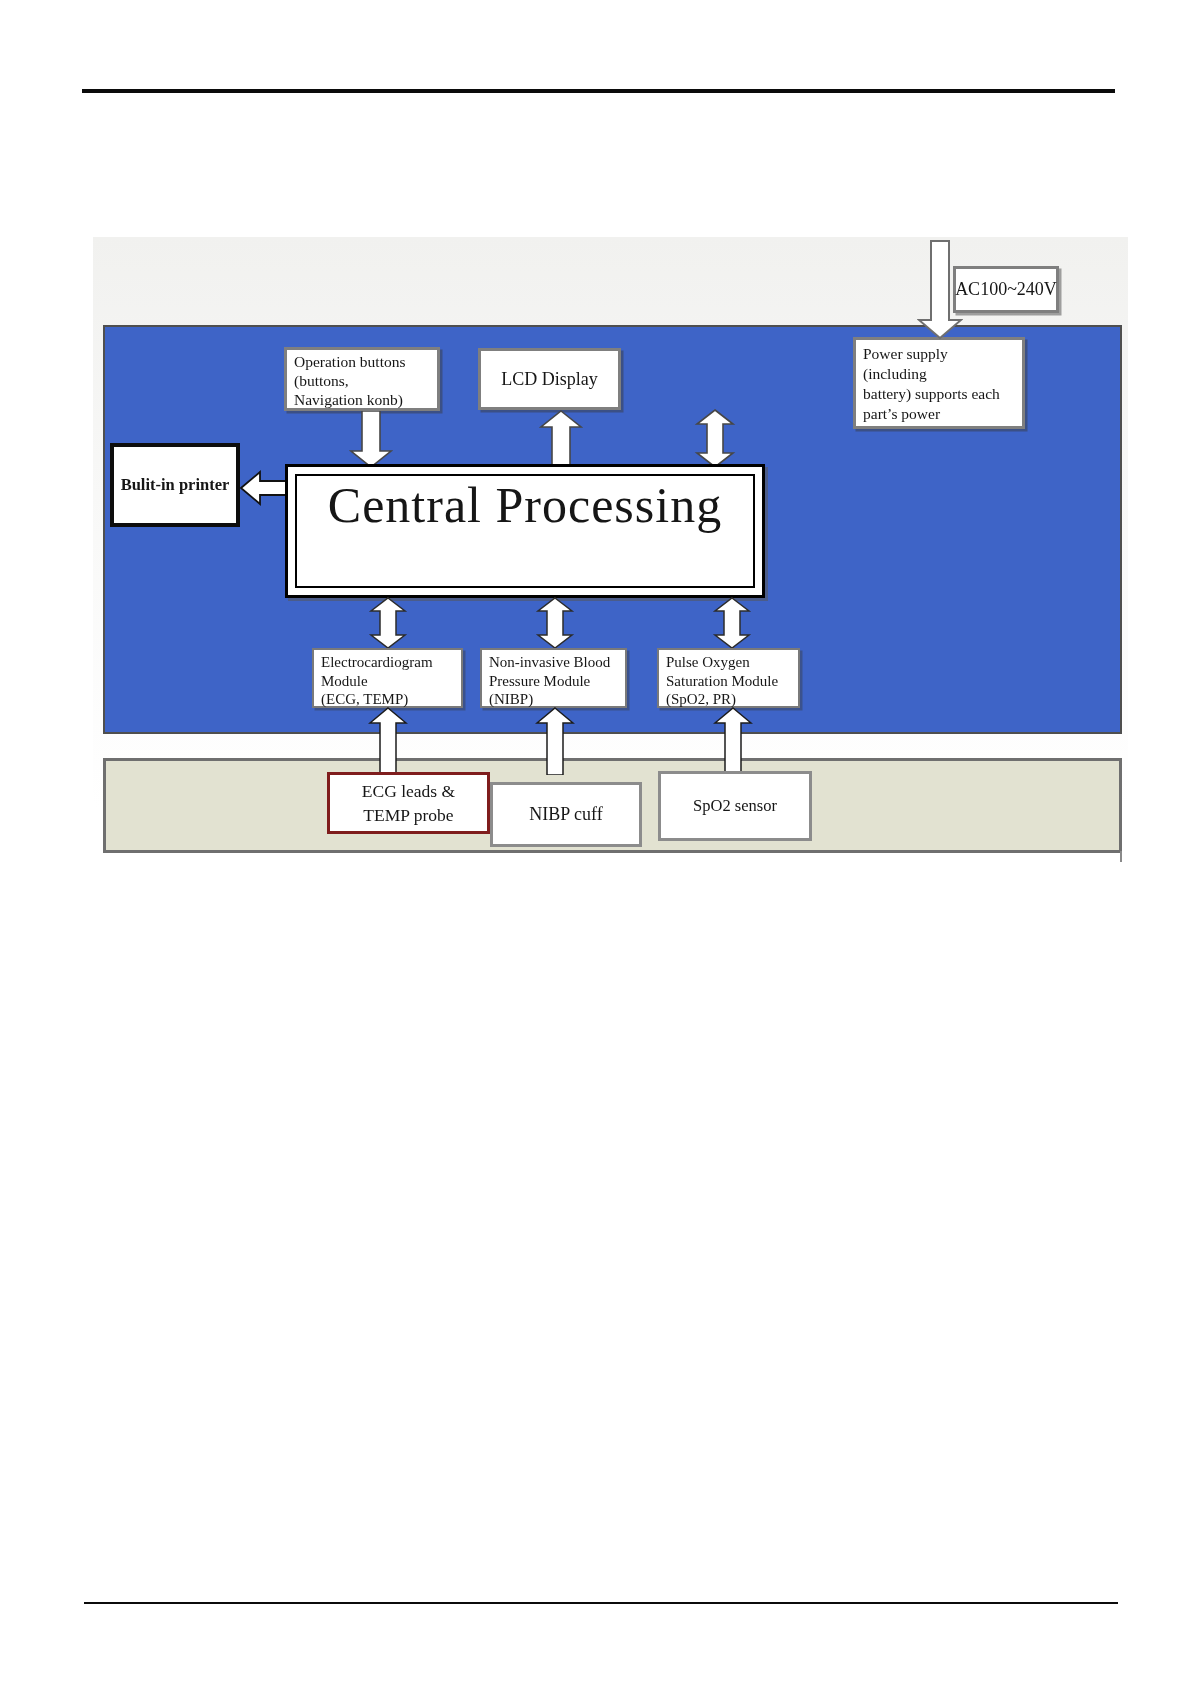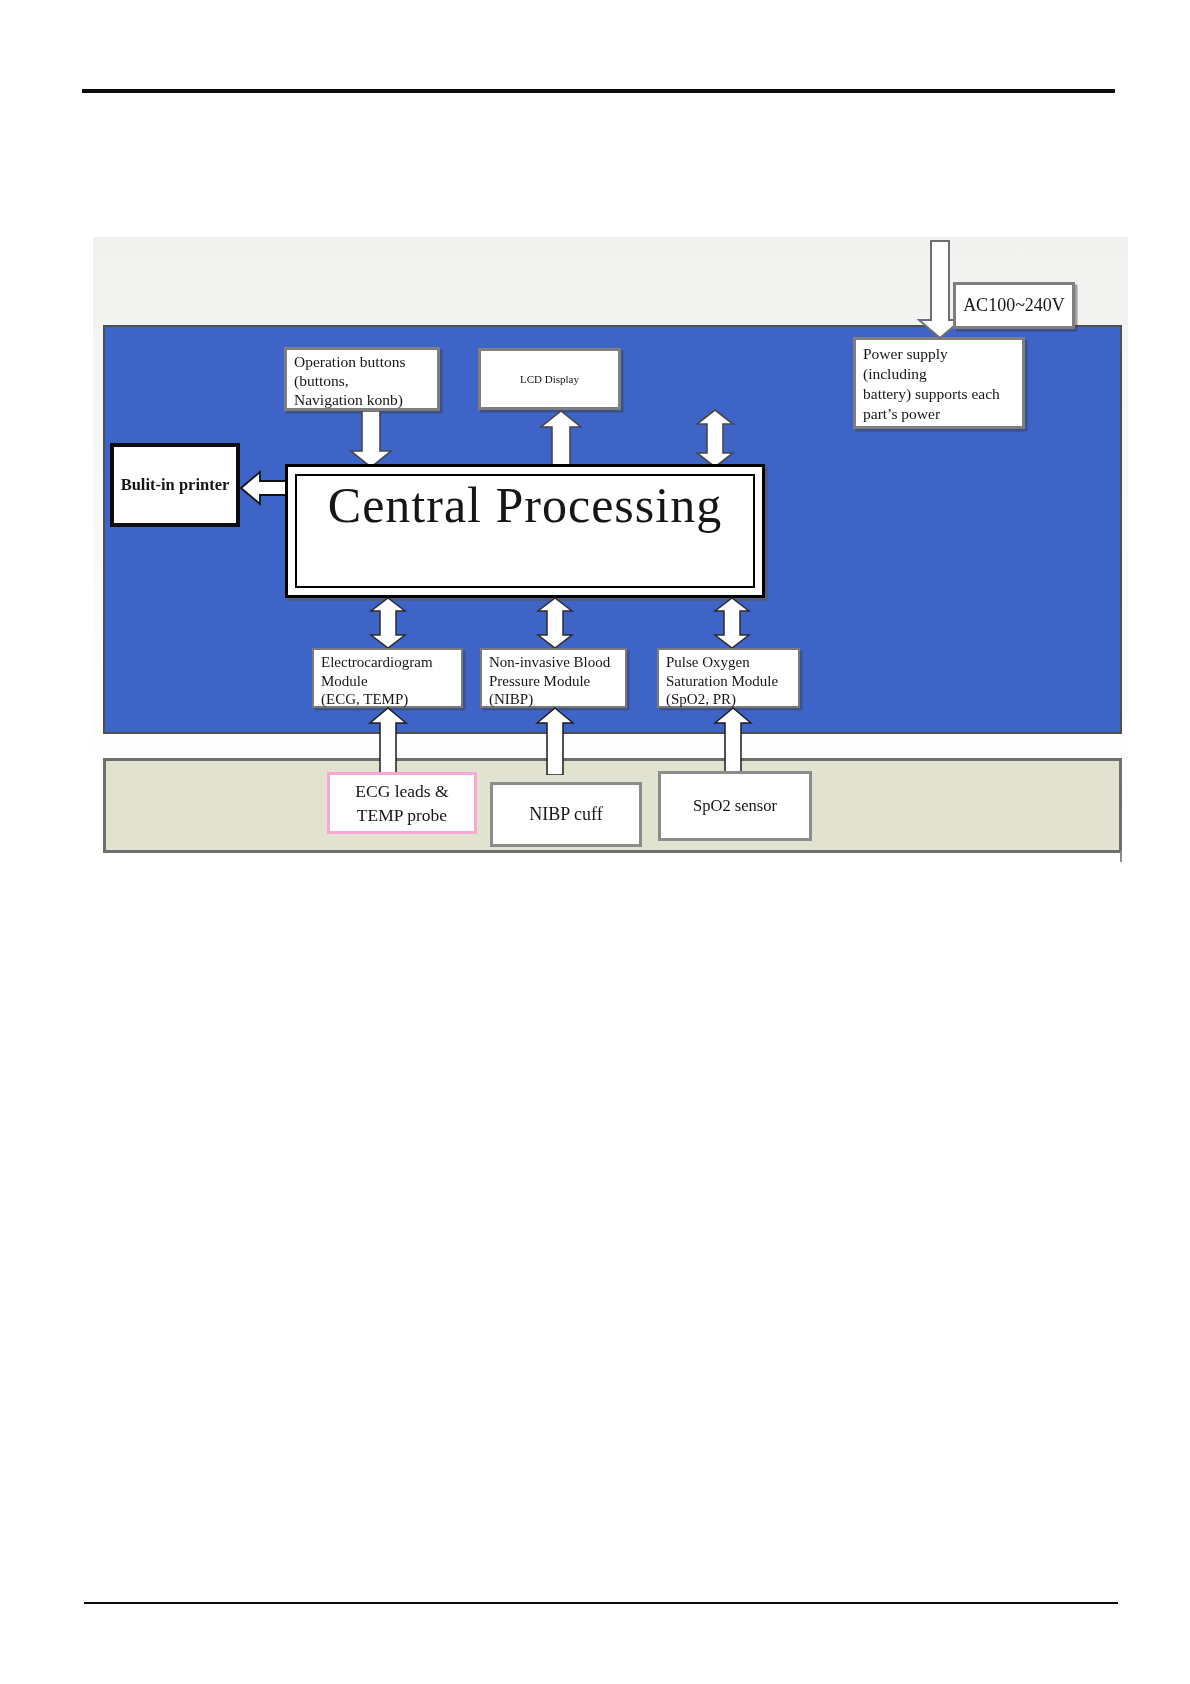"AC100~240V" div.abs { margin-top: 16px -> none; width: 122px -> 106px }
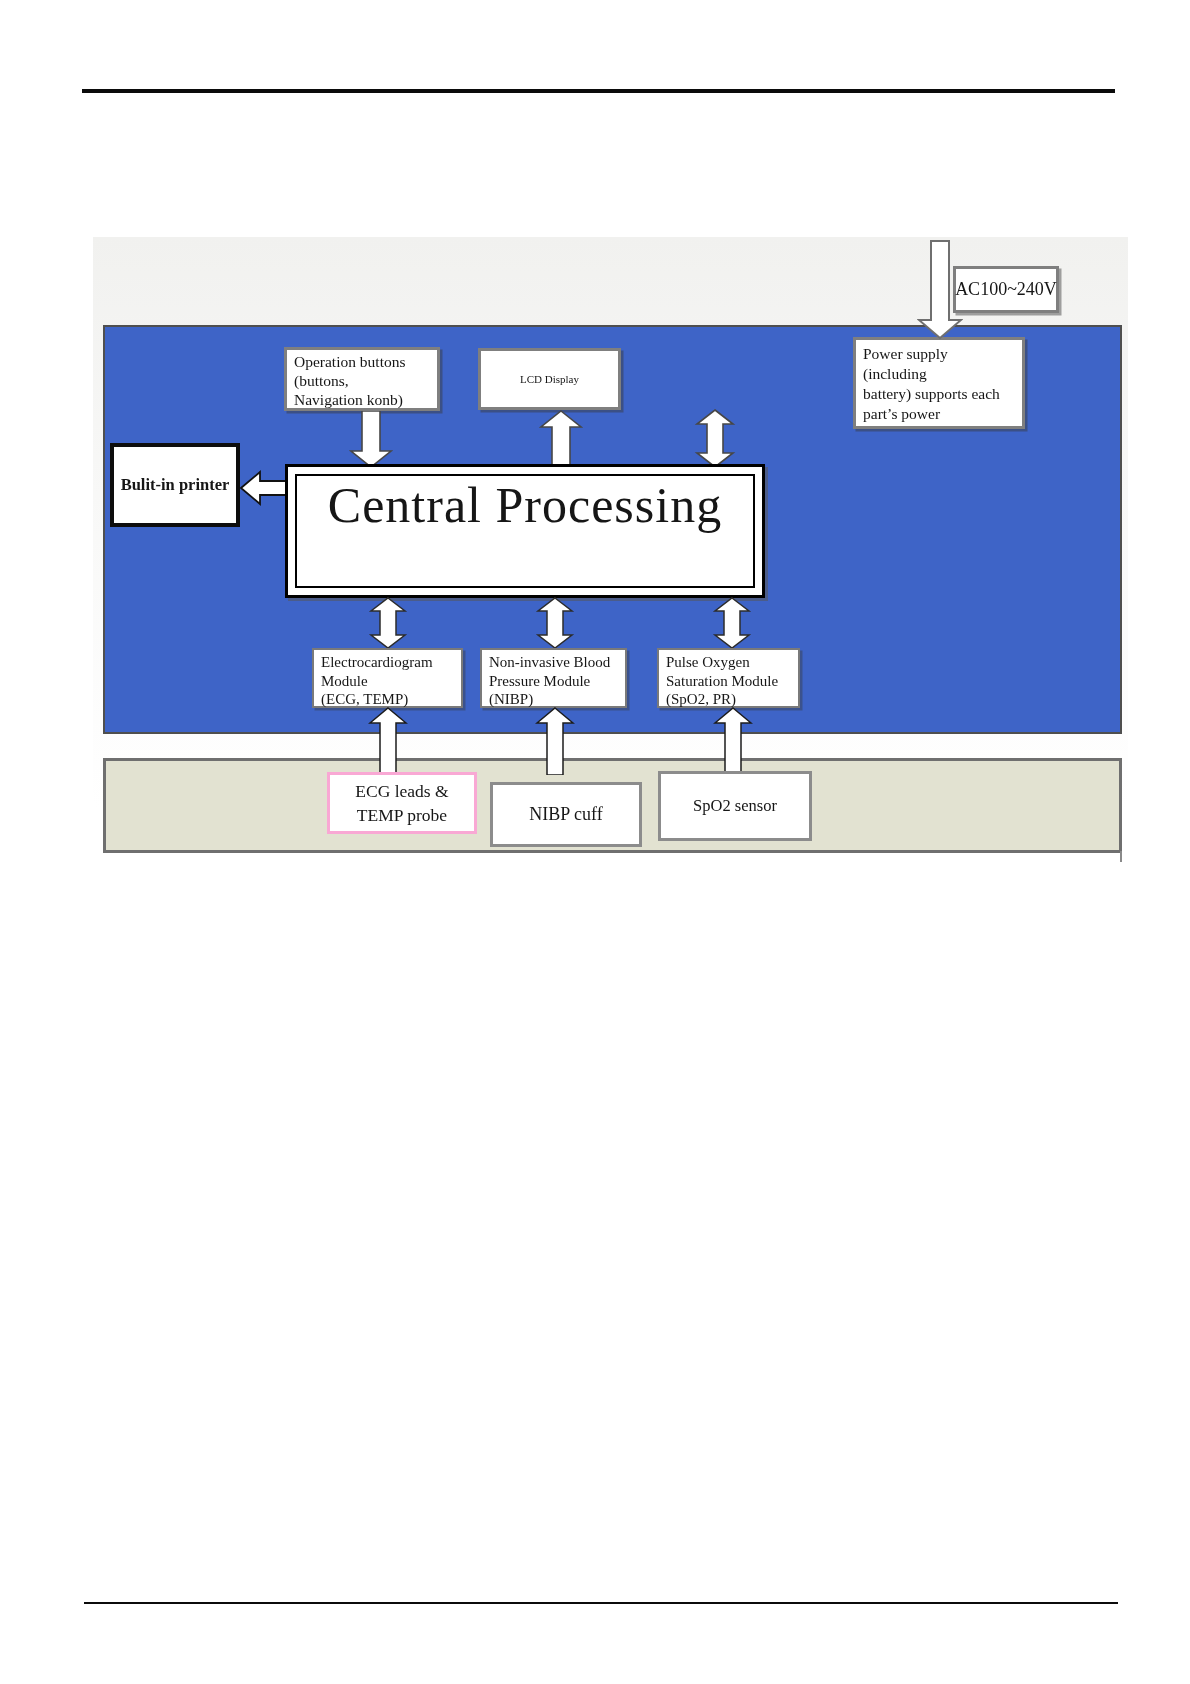"LCD Display" div.abs { font-size: 11px -> 18px }
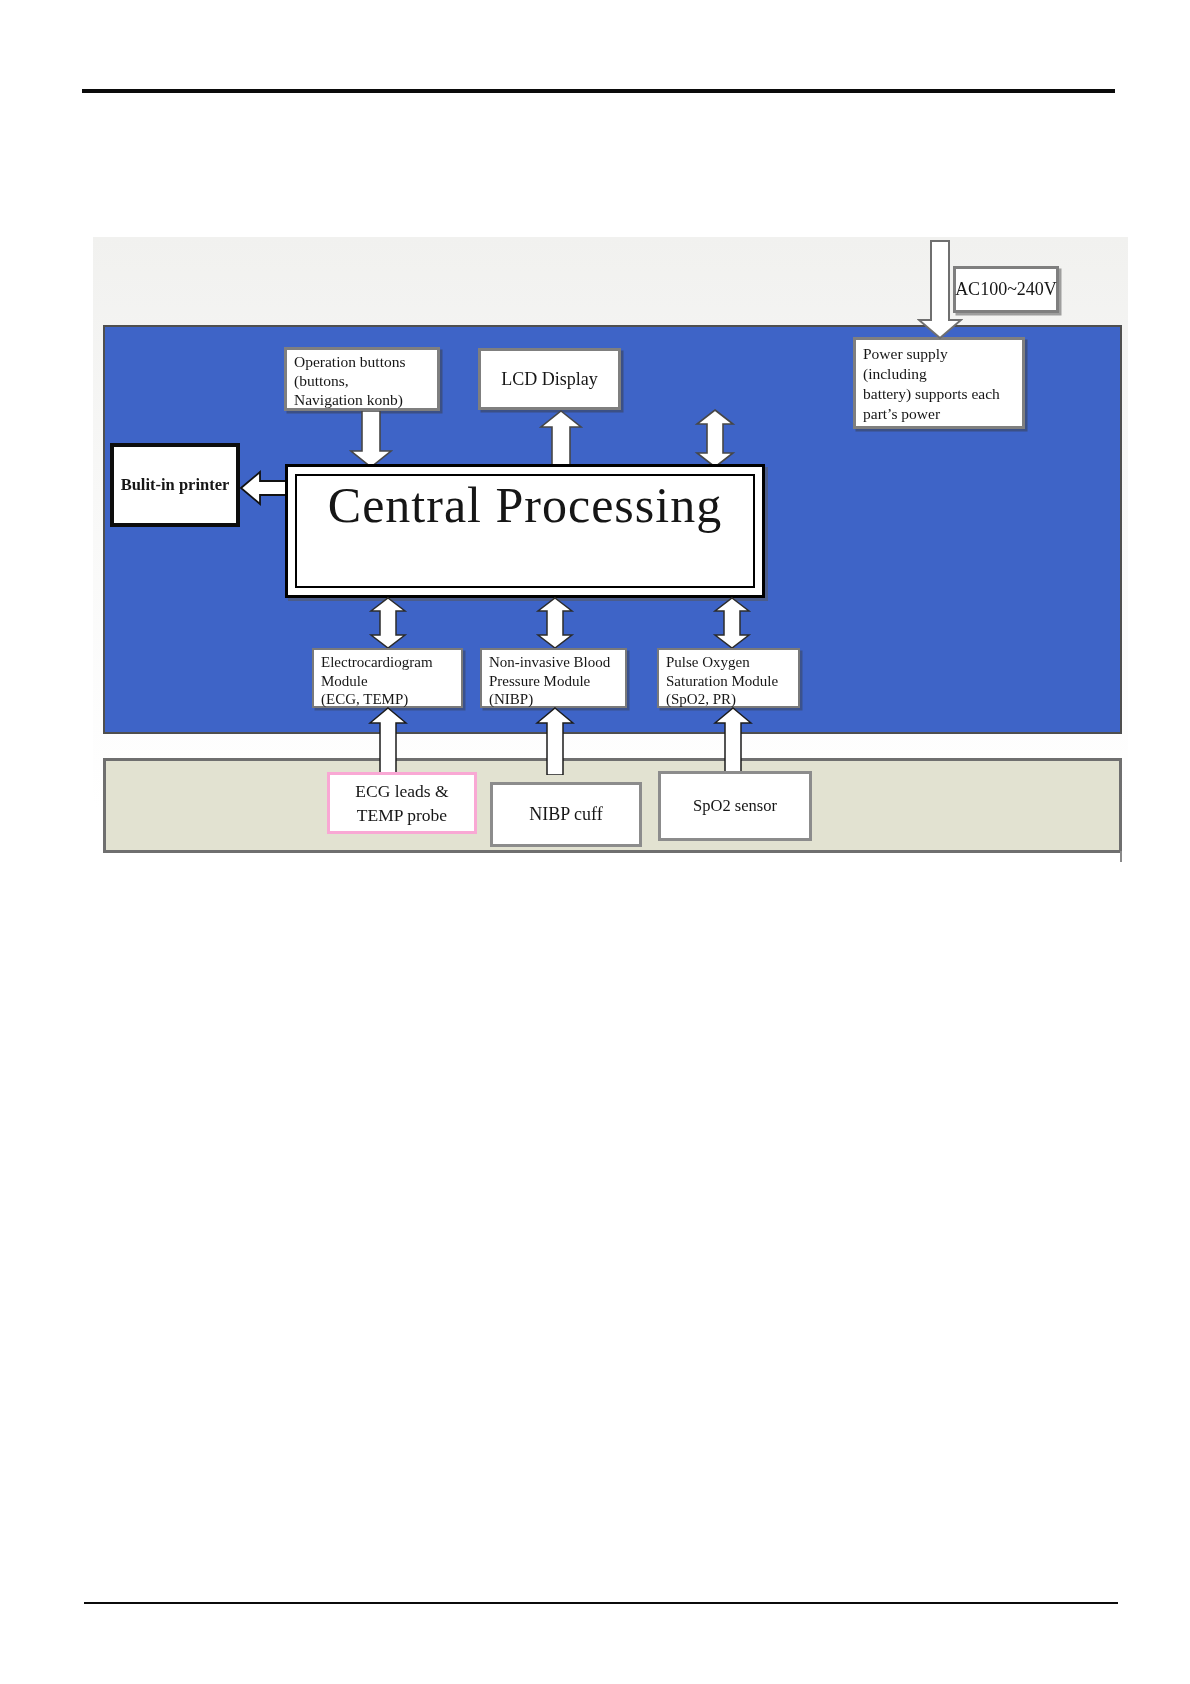"ECG leads &" div.abs { border: 3px solid #f9a8d4 -> 3px solid #7f1d1d; width: 150px -> 163px }
